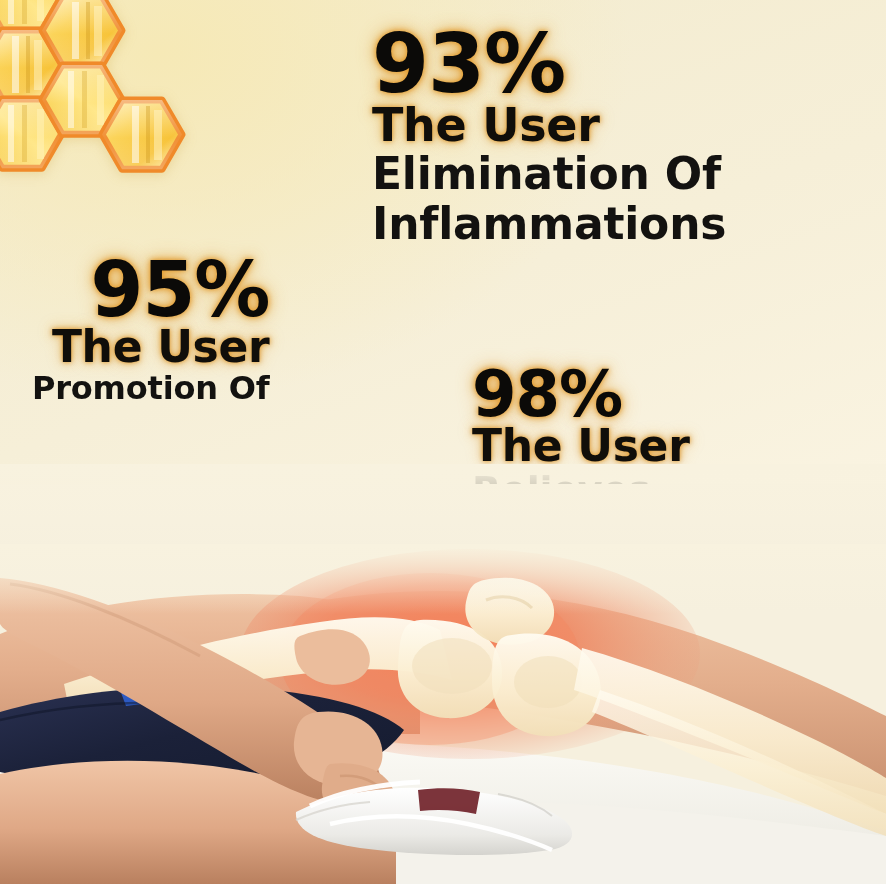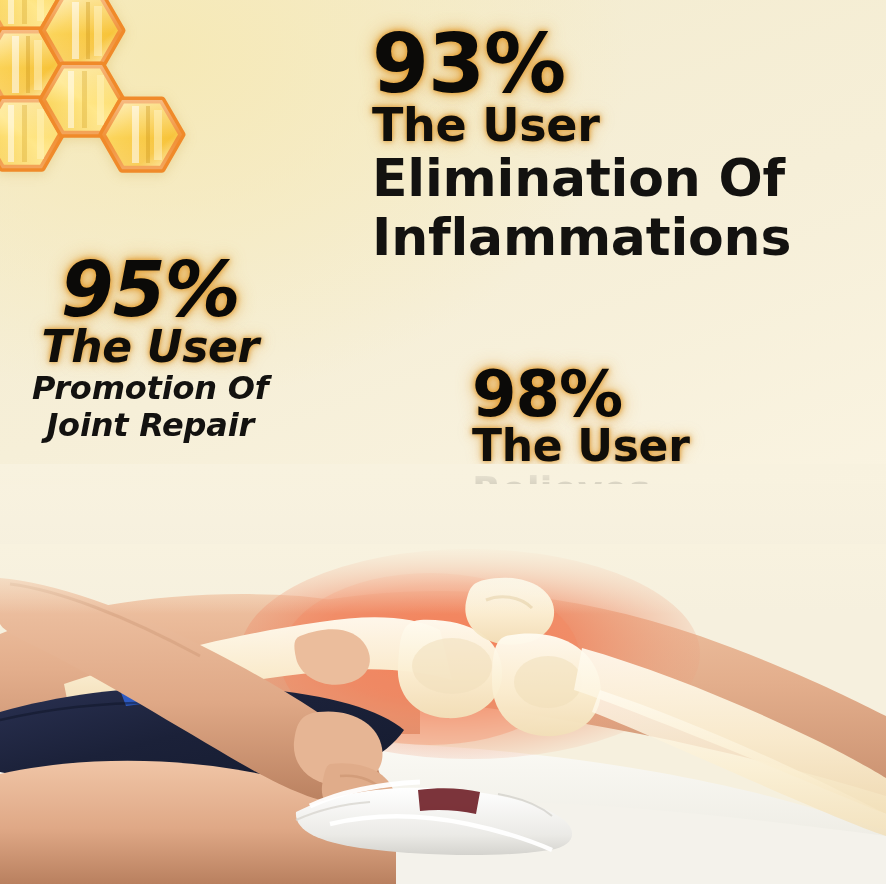"Elimination Of" #b93 .desc { font-size: 52px -> 44px }
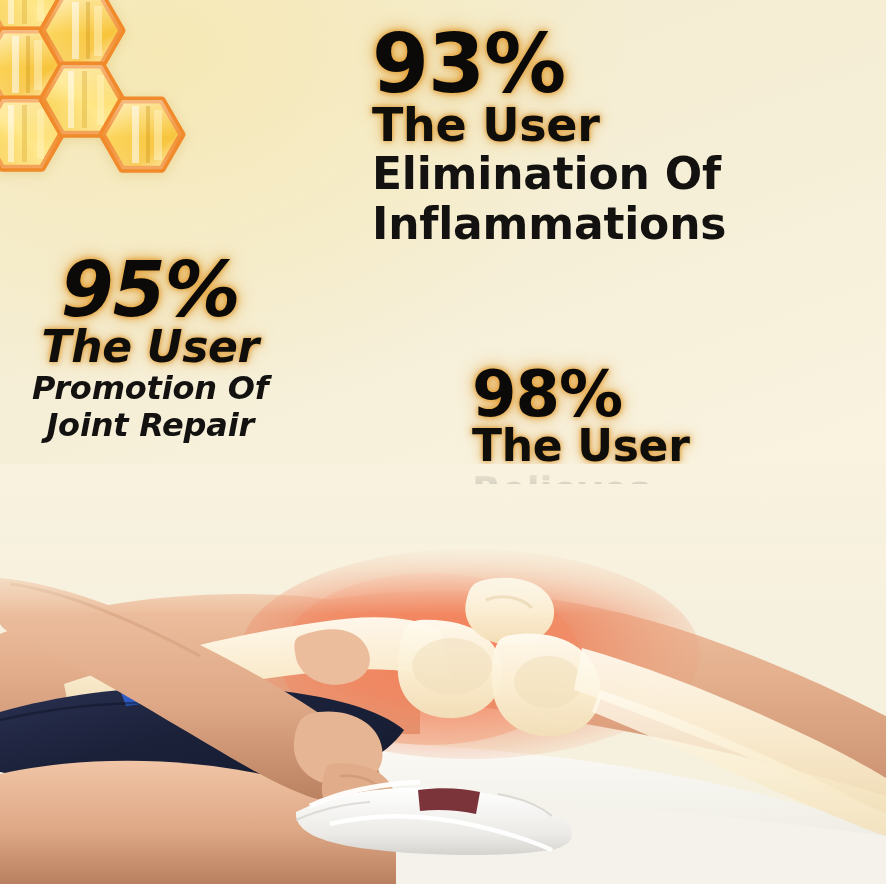"95%" #b95 { font-style: italic -> none; text-align: center -> right }
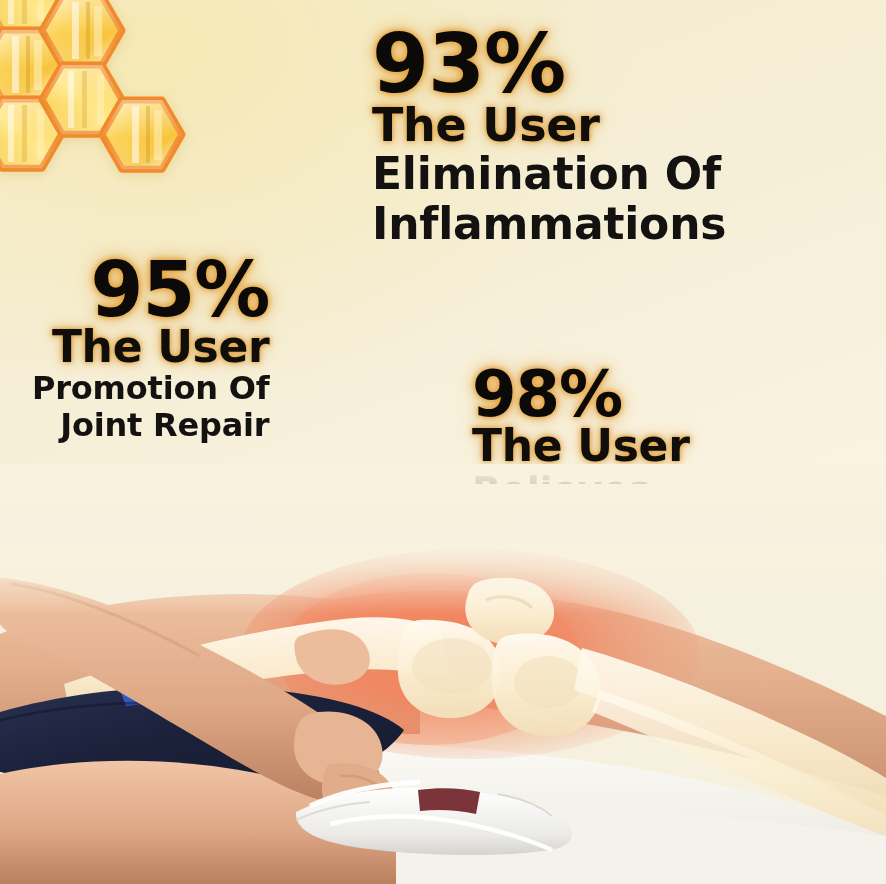"Joint Repair" div.desc { html: <div>Joint Repair</div> -> none }
